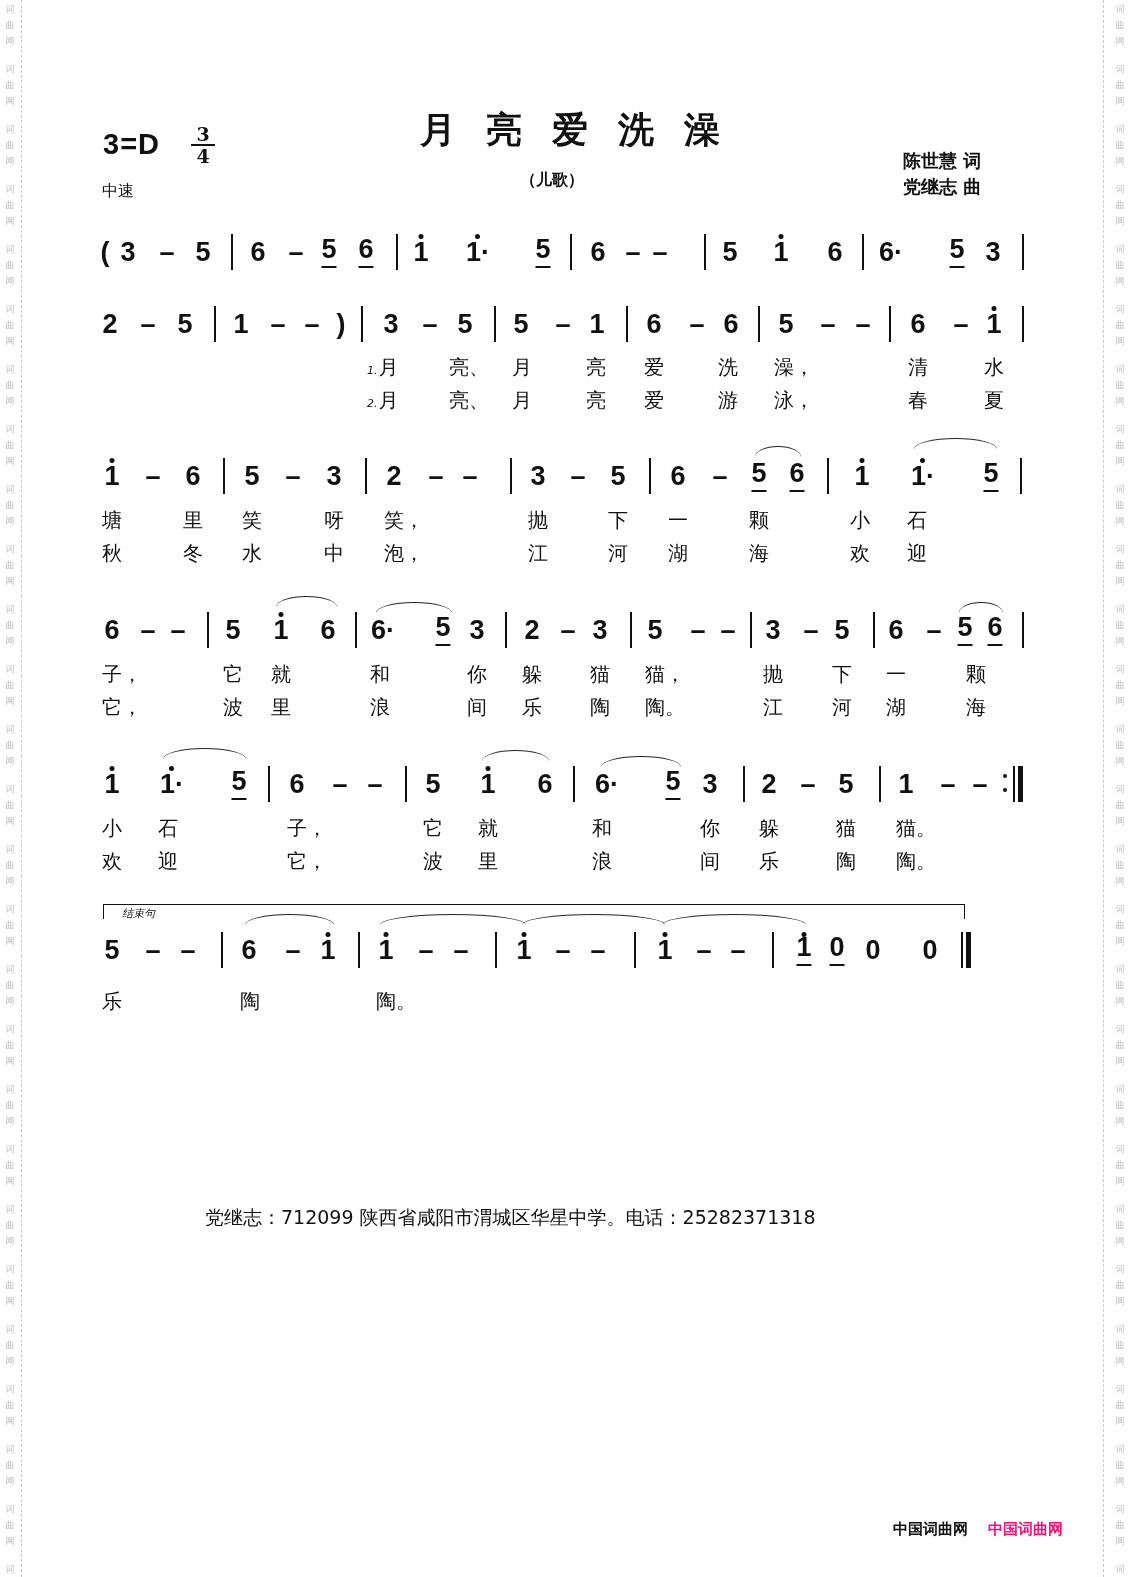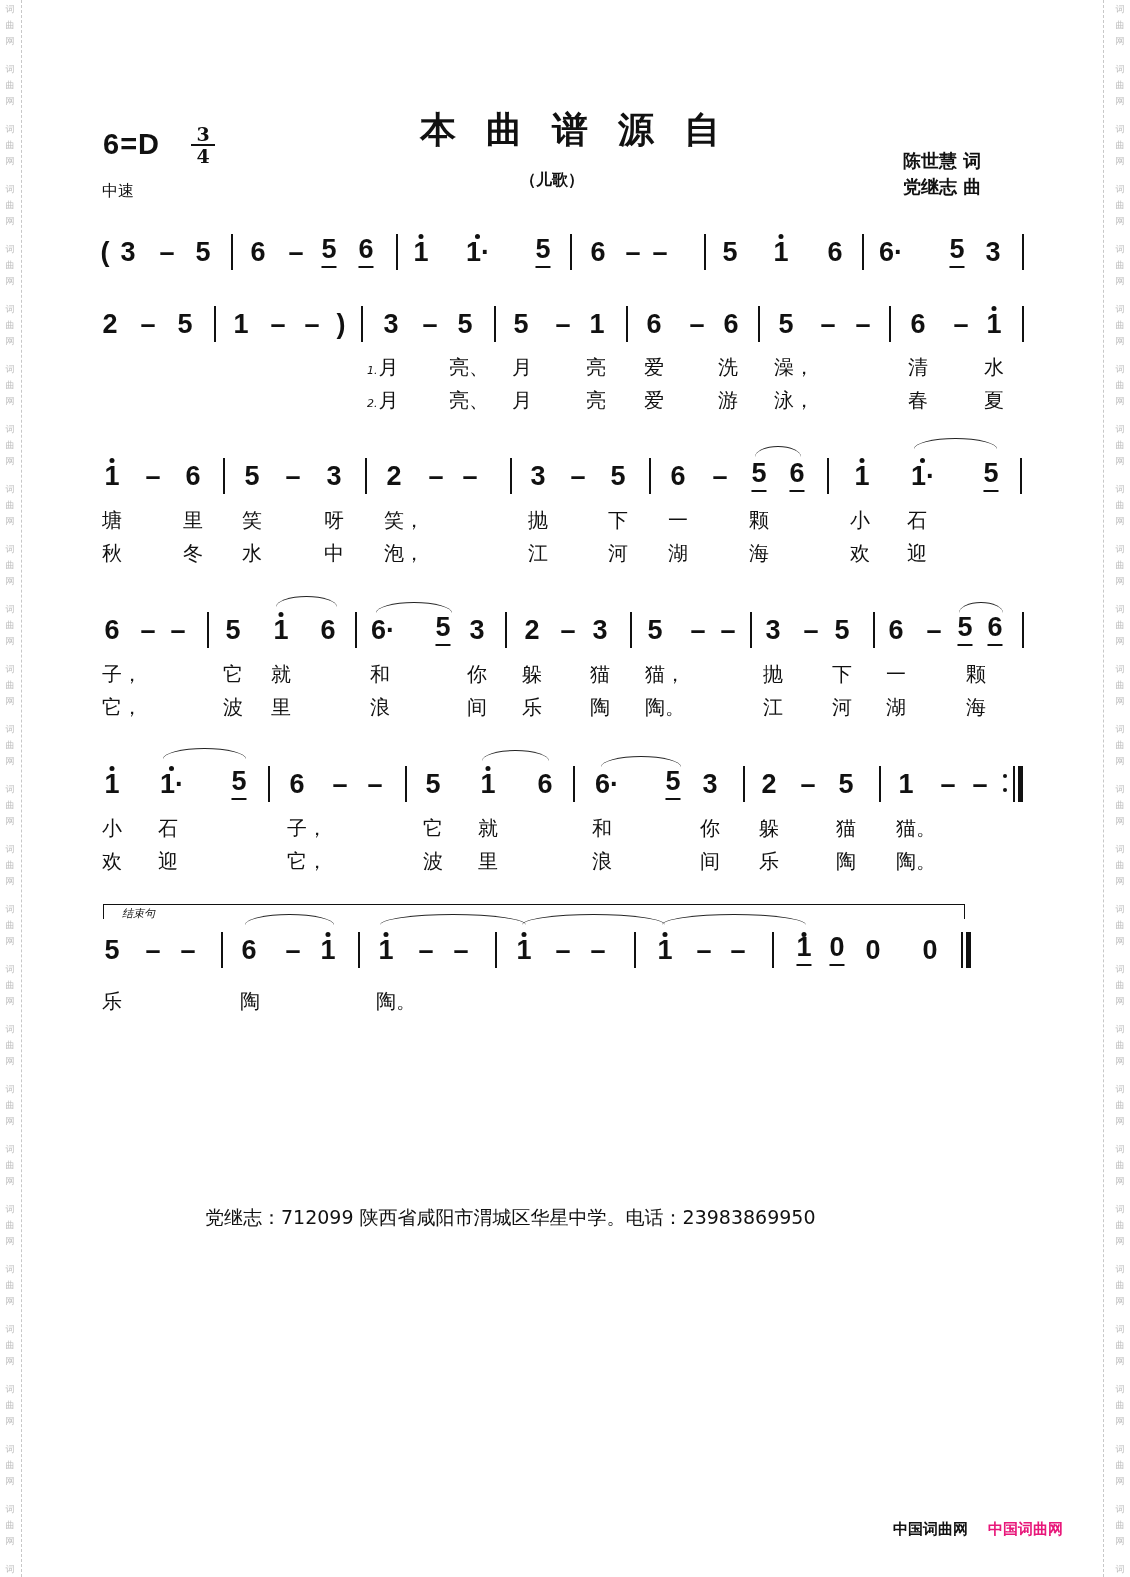"6=D" div.key { text: 6 -> 3 }
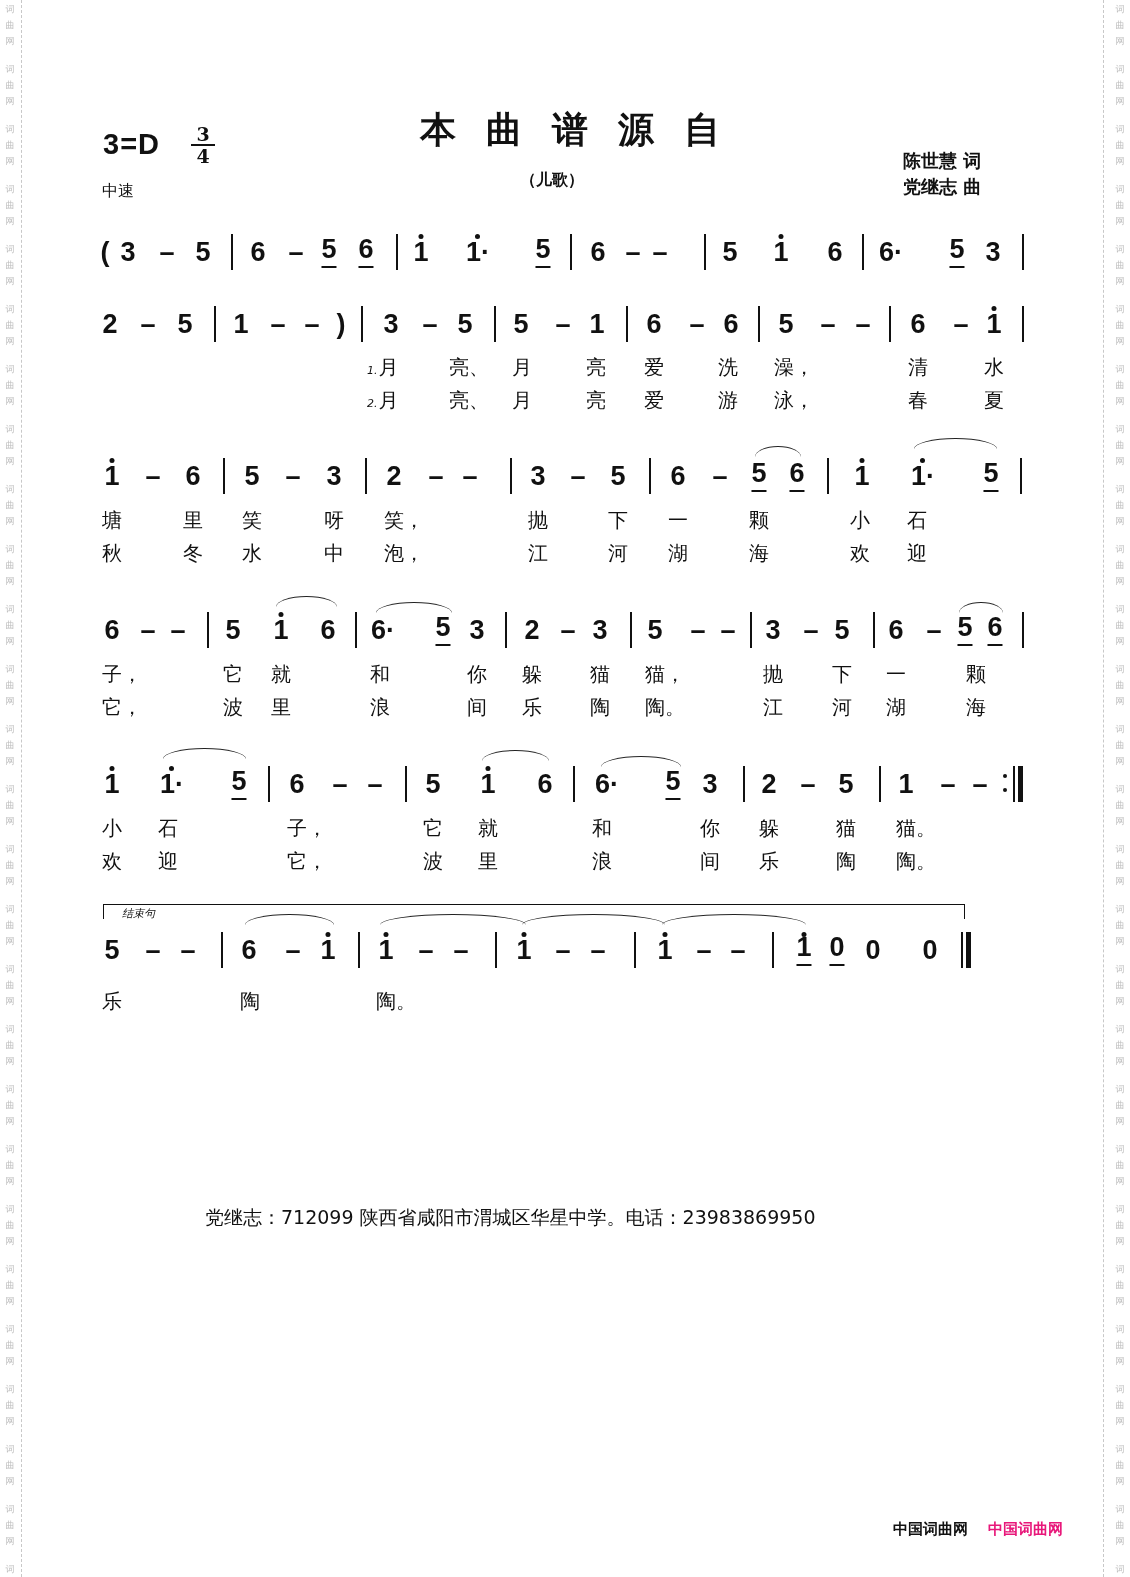"本曲谱源自" div.title { text: 本曲谱源自 -> 月亮爱洗澡 }
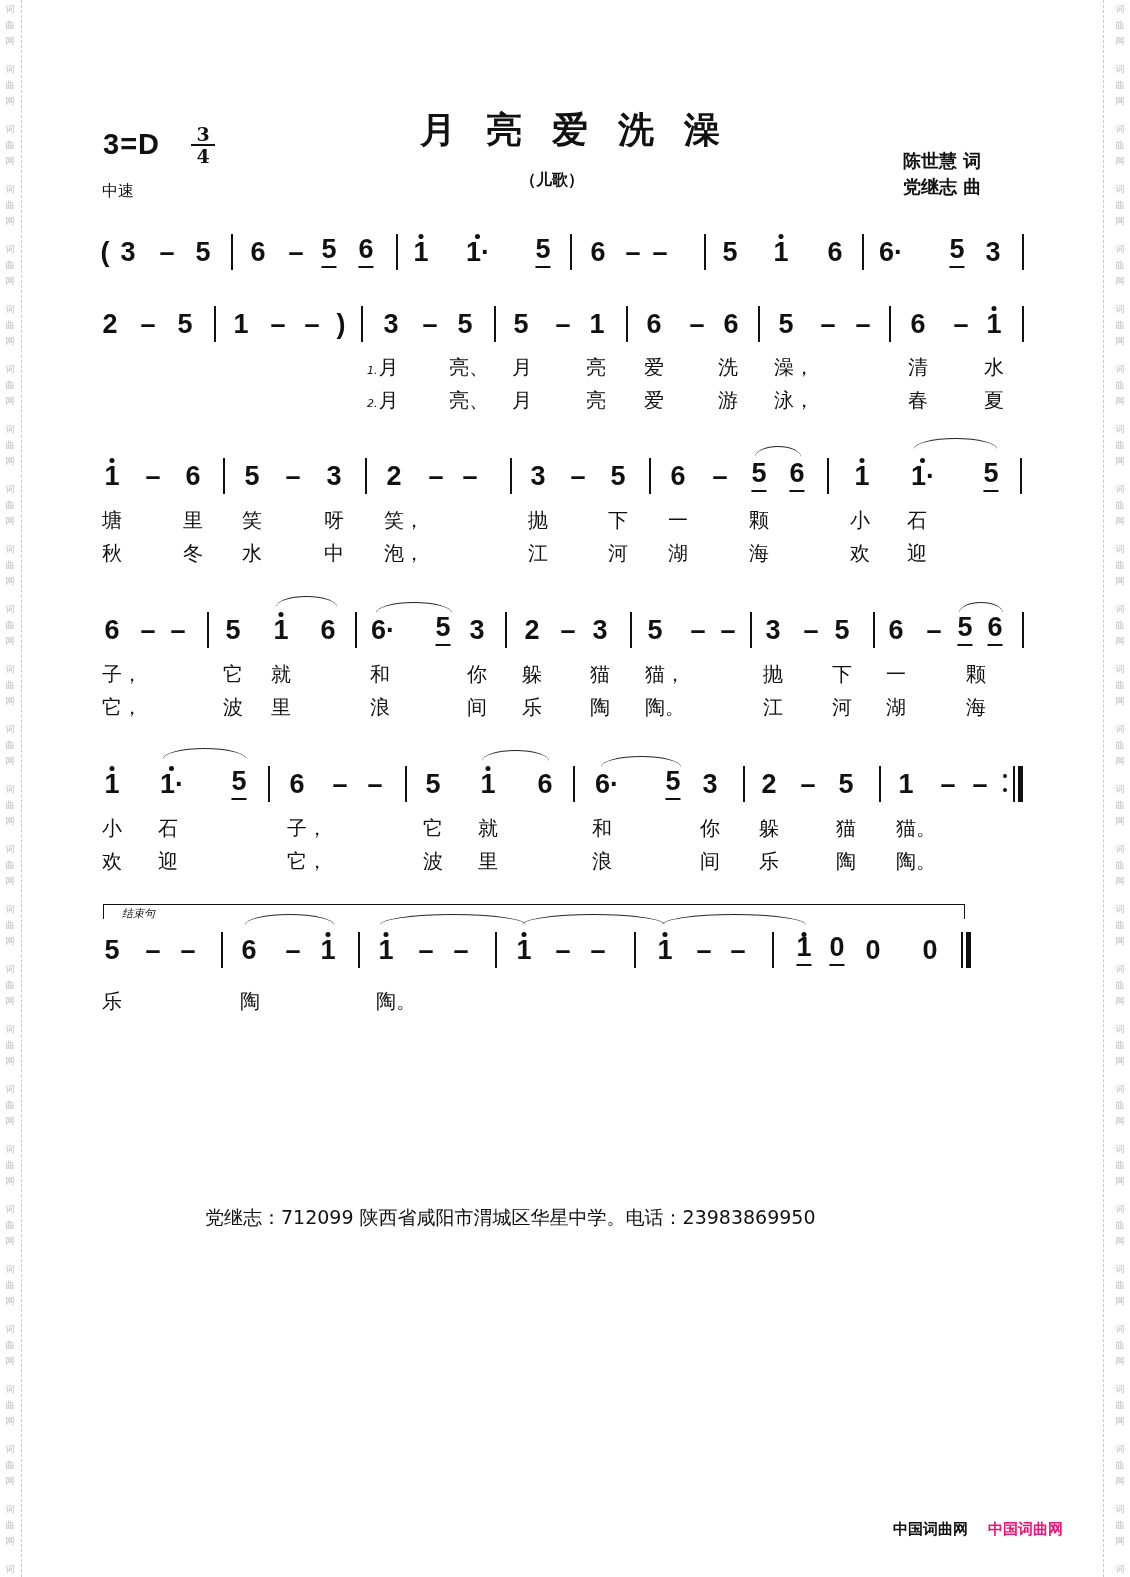"党继志：712099 陕西省咸阳市渭城区华星中学。电话：23983869950" div { text: 23983869950 -> 25282371318 }
